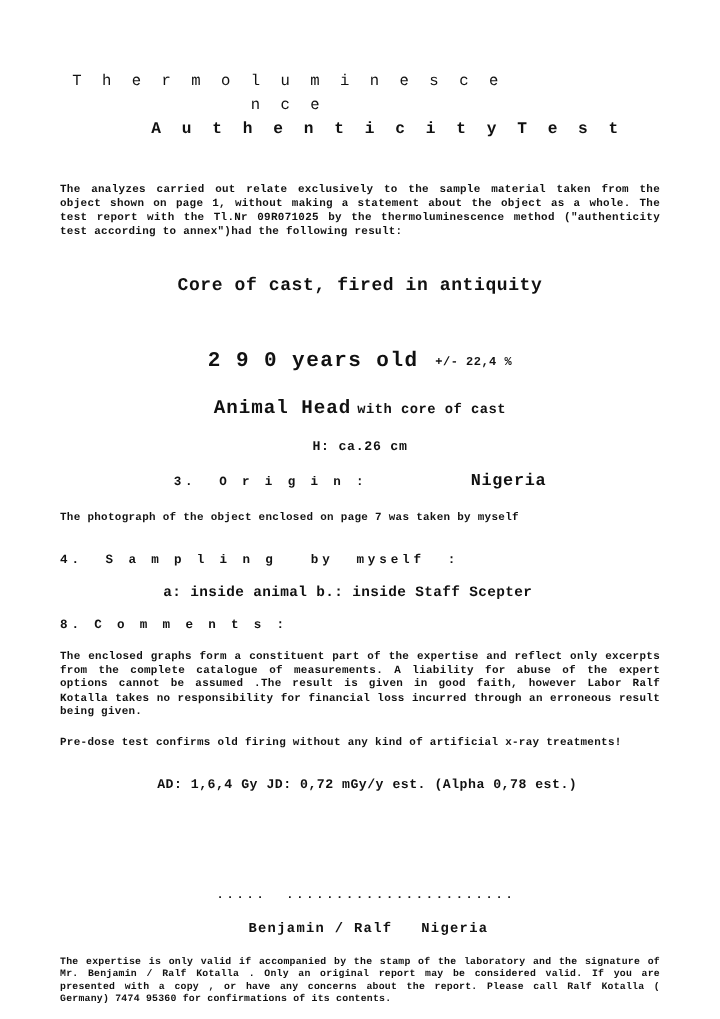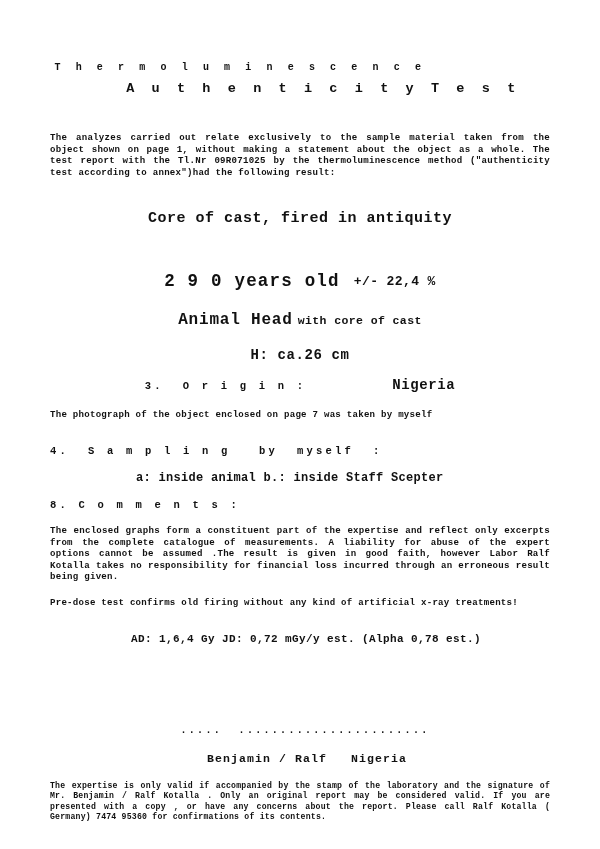"T h e r m" .title-line1 { font-size: 10px -> 13px; font-weight: bold -> normal }
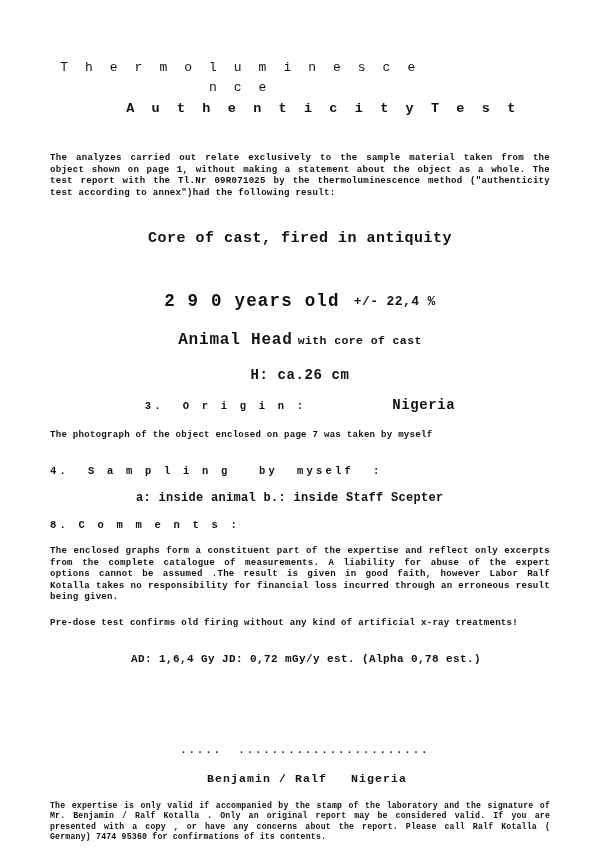"+/- 22,4 %" .age-tol { font-size: 13px -> 10px }
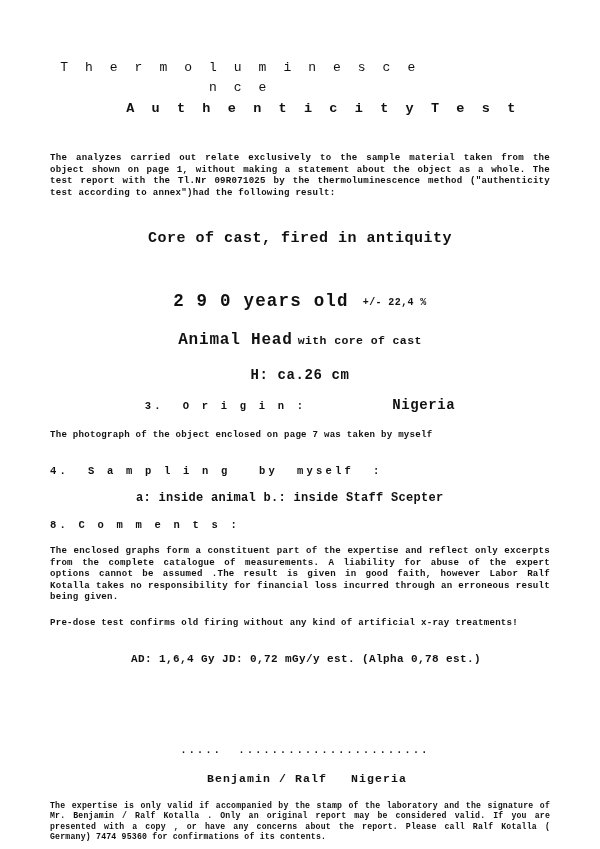"H: ca.26 cm" .dims { font-size: 14px -> 11px }
